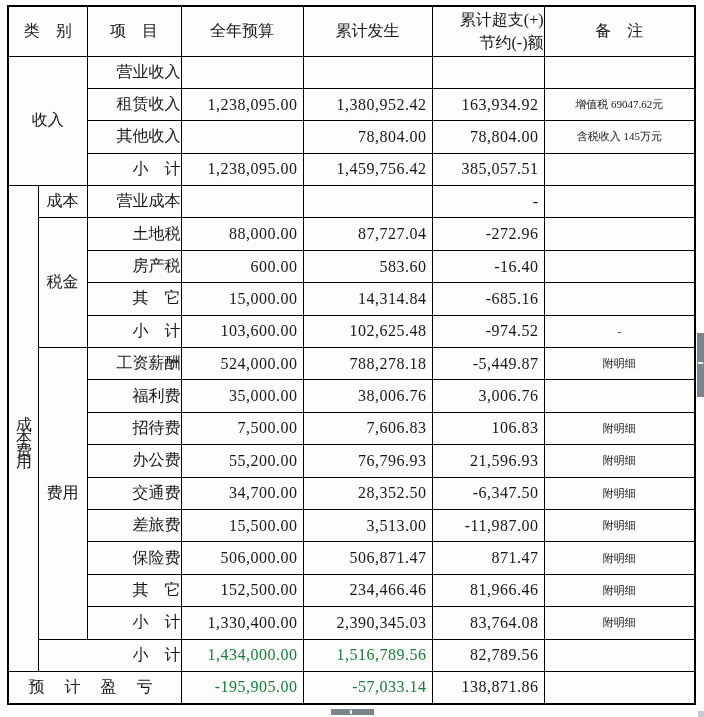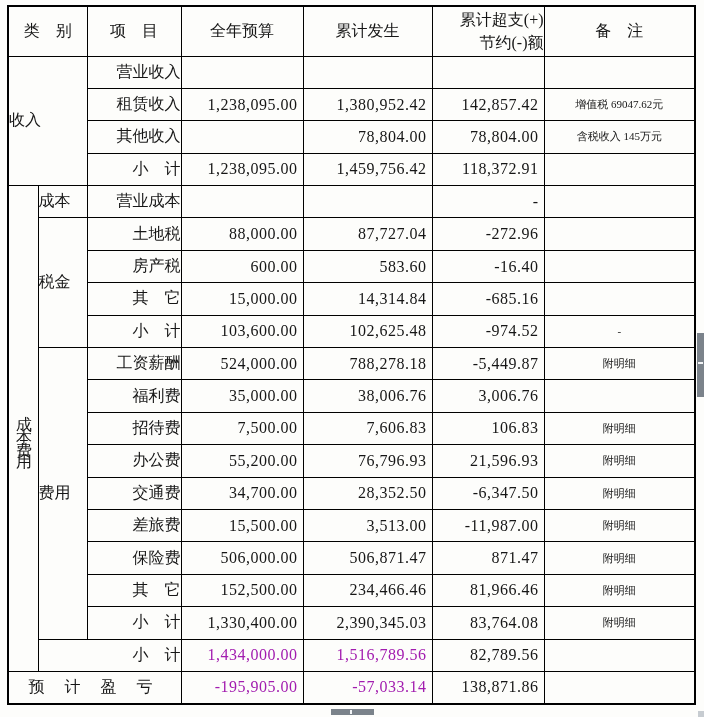"142,857.42" td.num { text: 142,857.42 -> 163,934.92 }
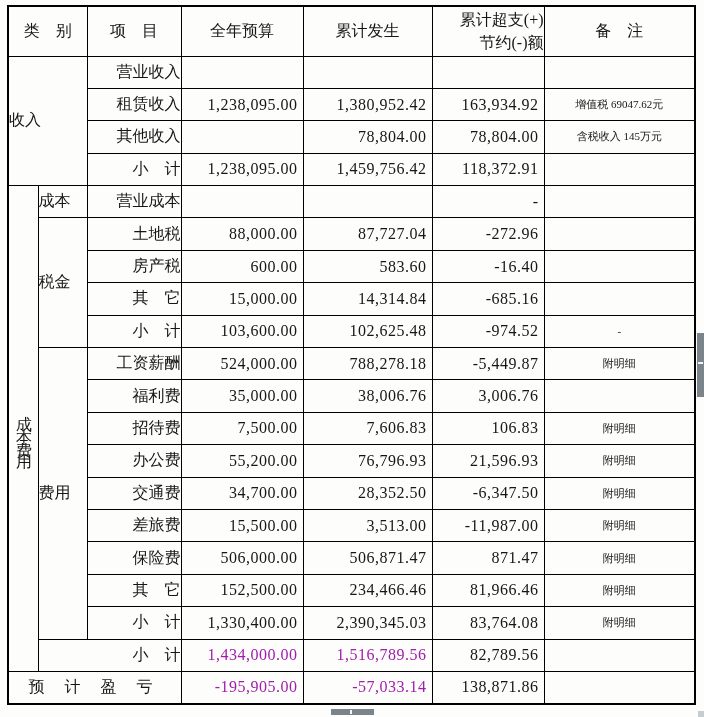"收入" .cat { text-align: none -> center }
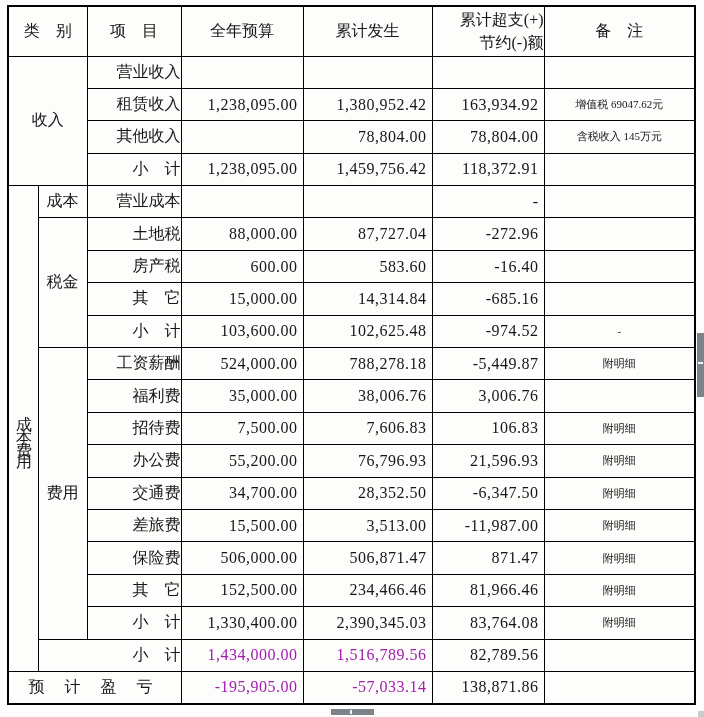"118,372.91" td.num { text: 118,372.91 -> 385,057.51 }
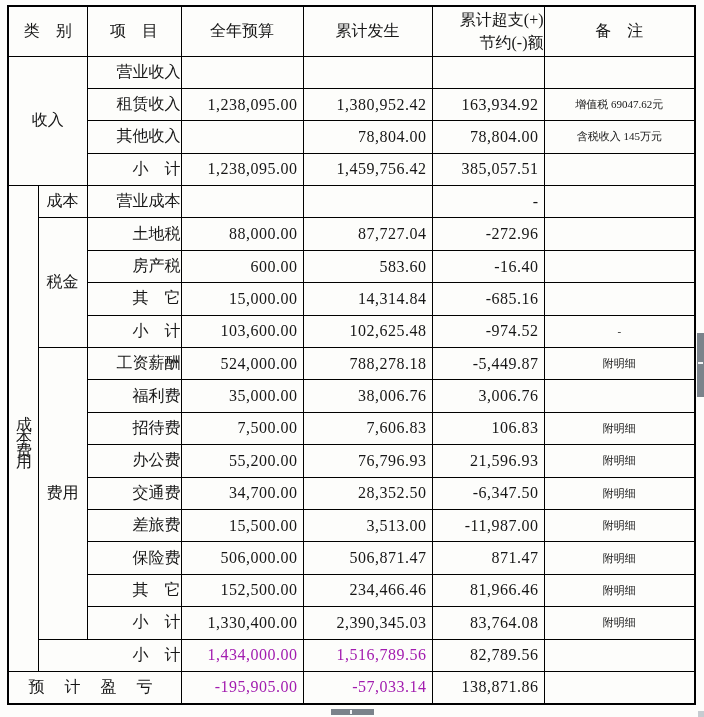"1,434,000.00" .red { color: #a21caf -> #15803d }
